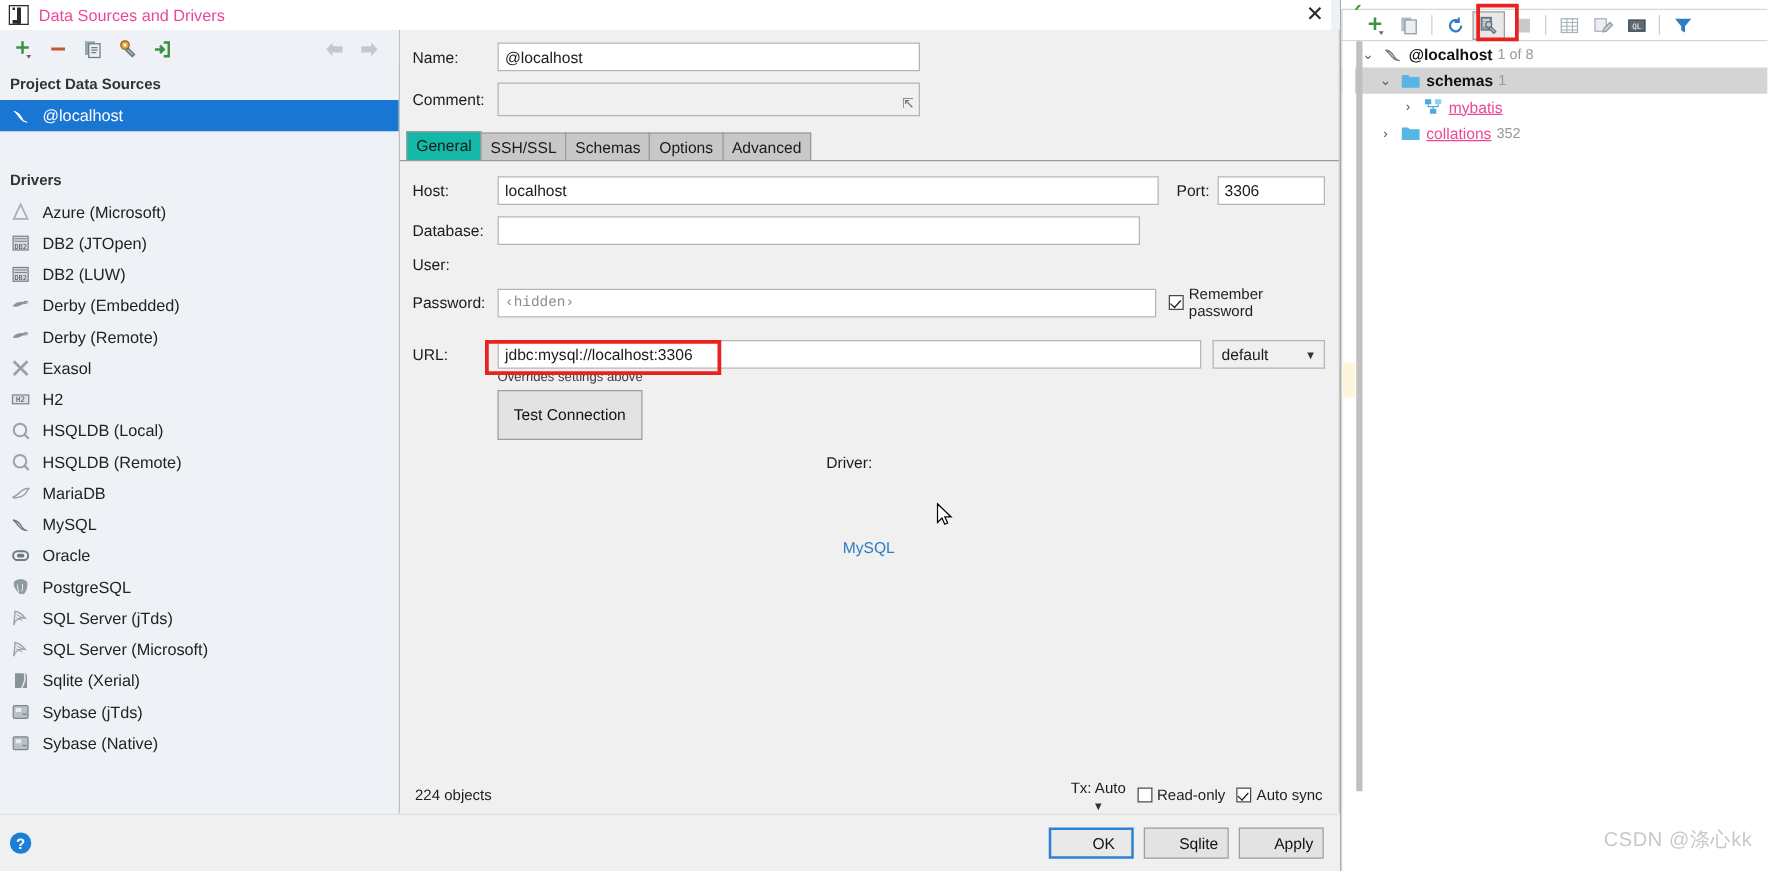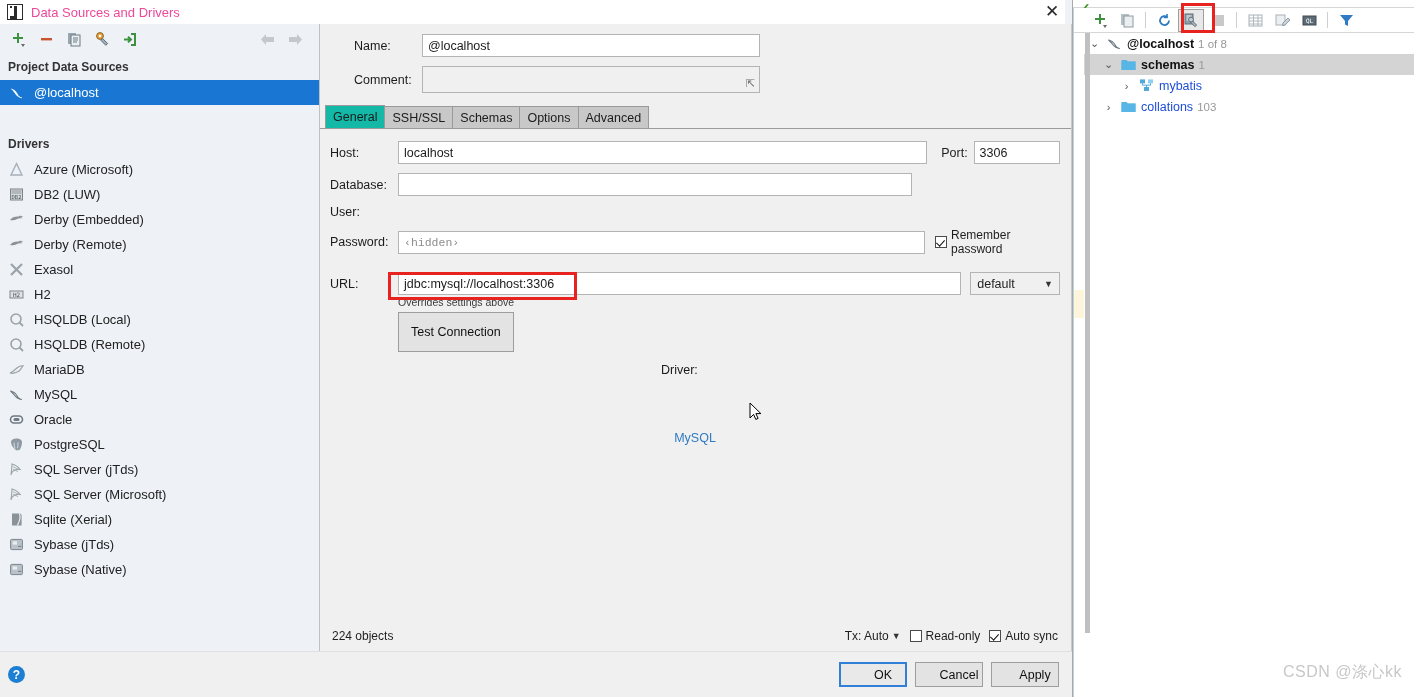"Name:" .frow { margin-left: 24px -> none }
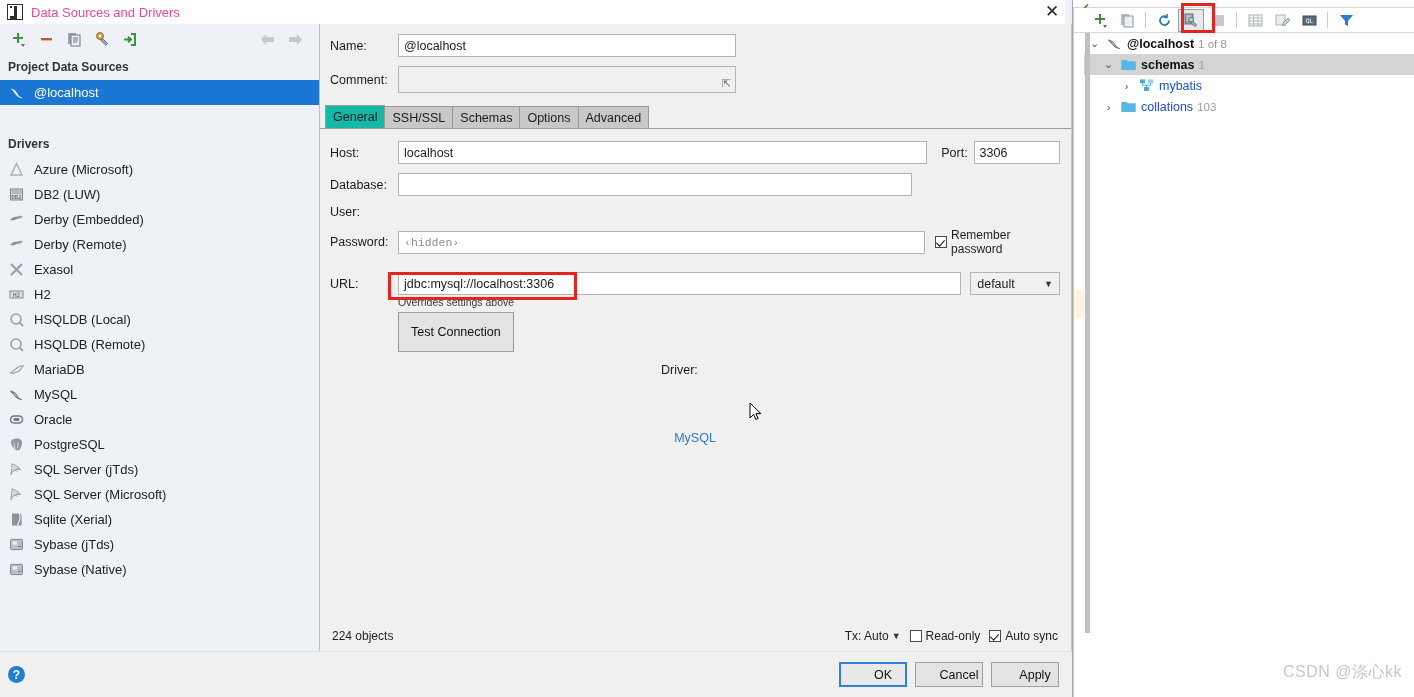"mybatis" .tree-label { color: #1d4ed8 -> #ec4899; text-decoration: none -> underline }
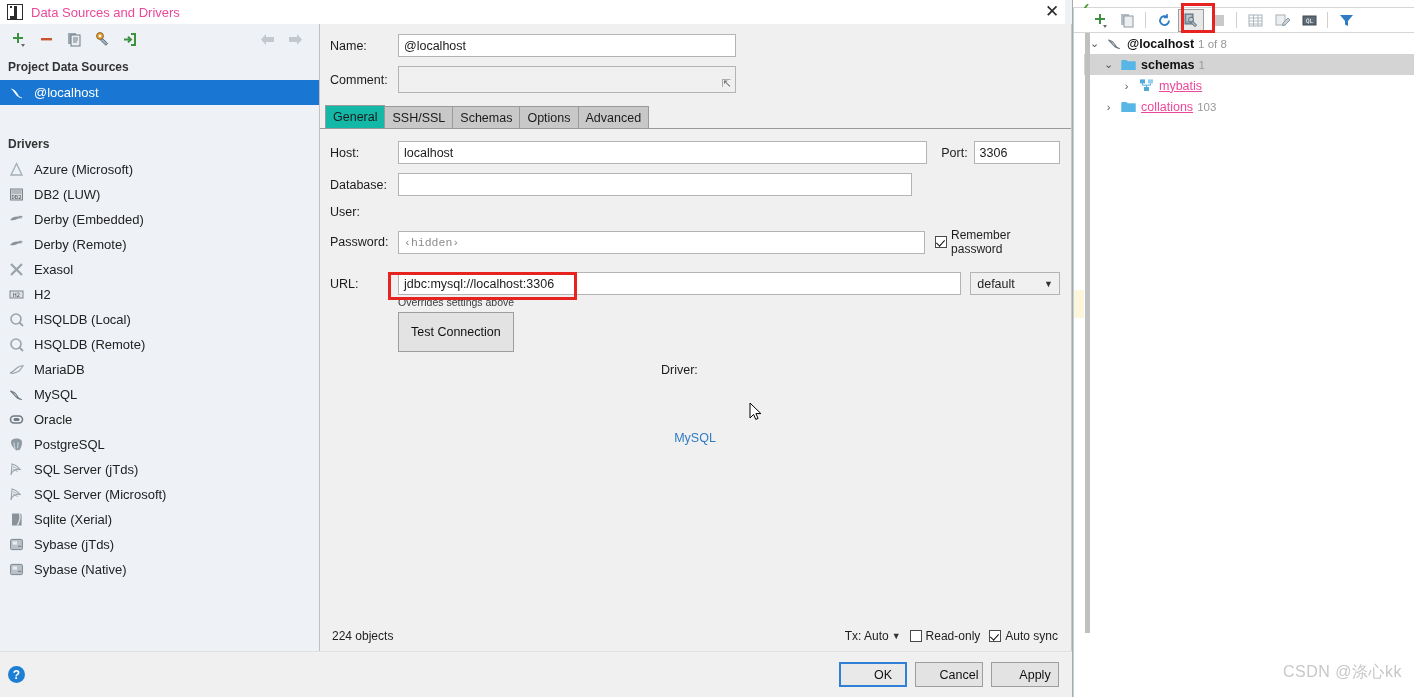"103" span.tree-count { text: 103 -> 352 }
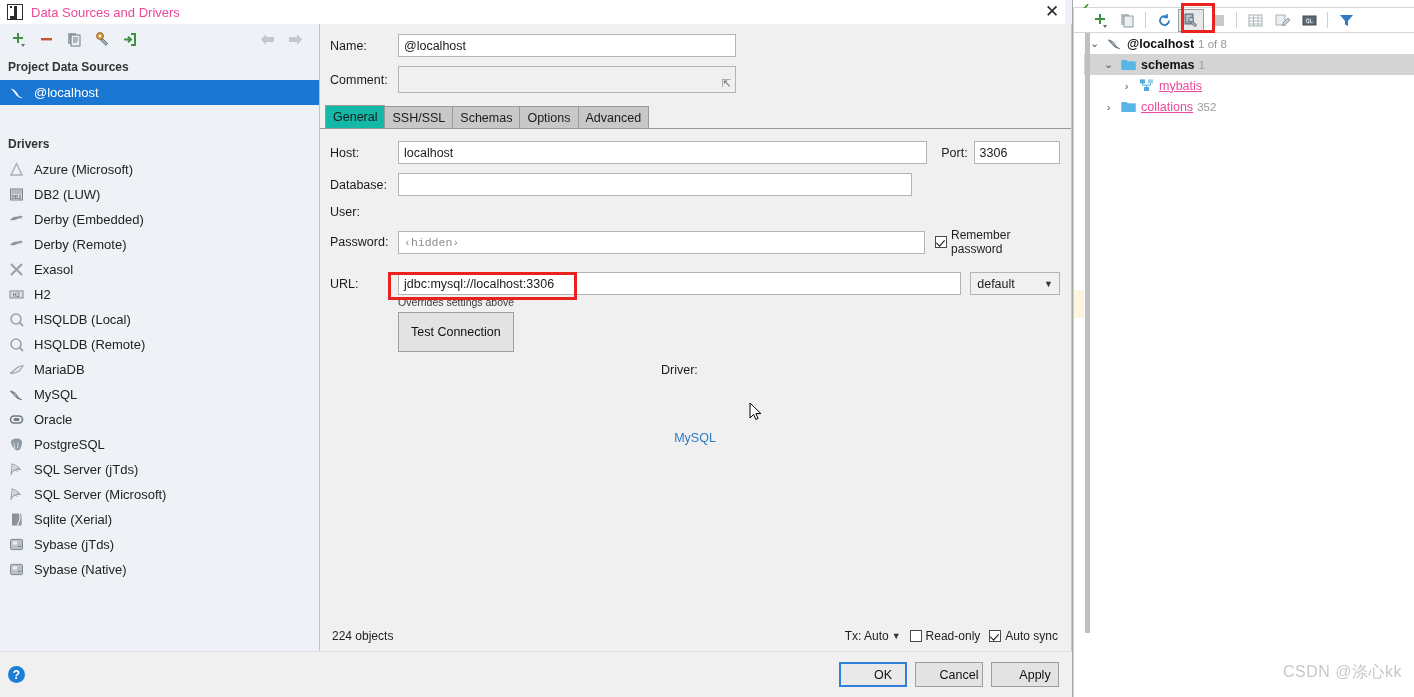"DB2 (JTOpen)" div.drv-row { html: none -> <div> <svg> <rect></rect> <path></path> <text>DB2</text> </svg> <span>DB2 (JTOpen)</span> </div> }
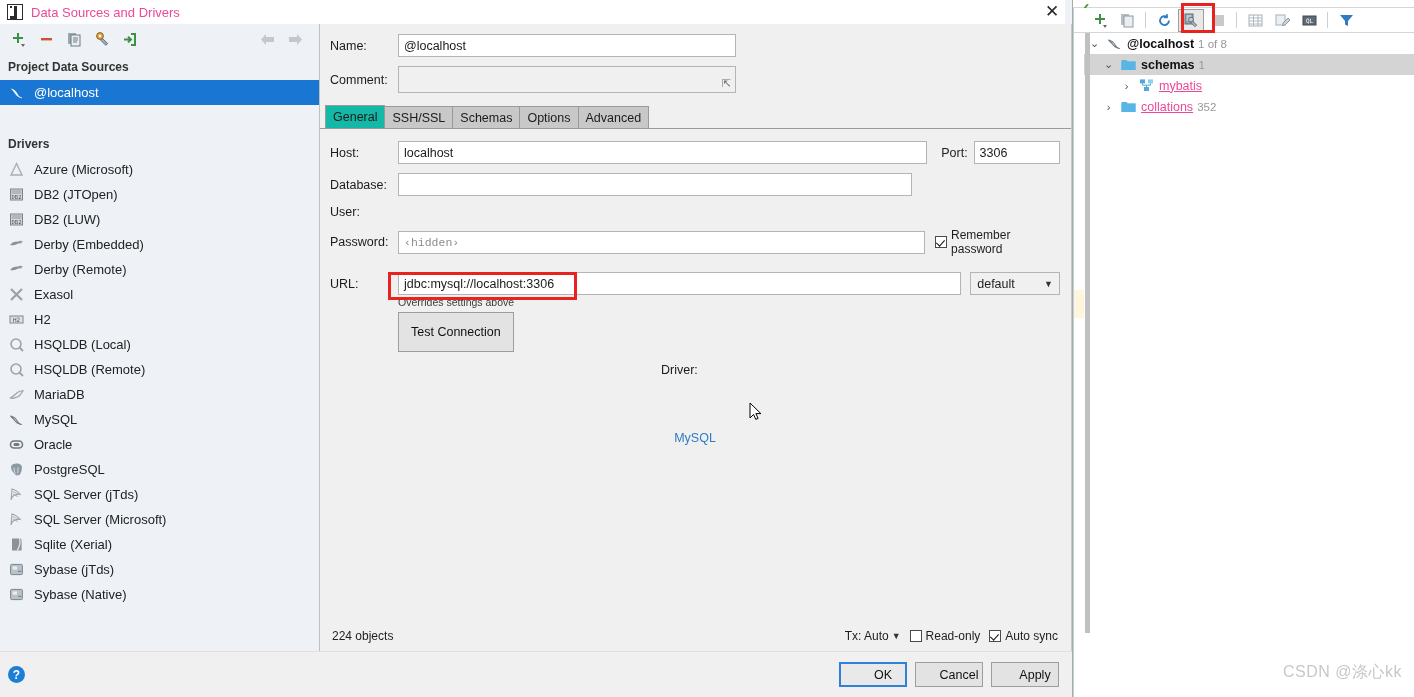"Tx: Auto" .tx-combo { flex-direction: none -> column }
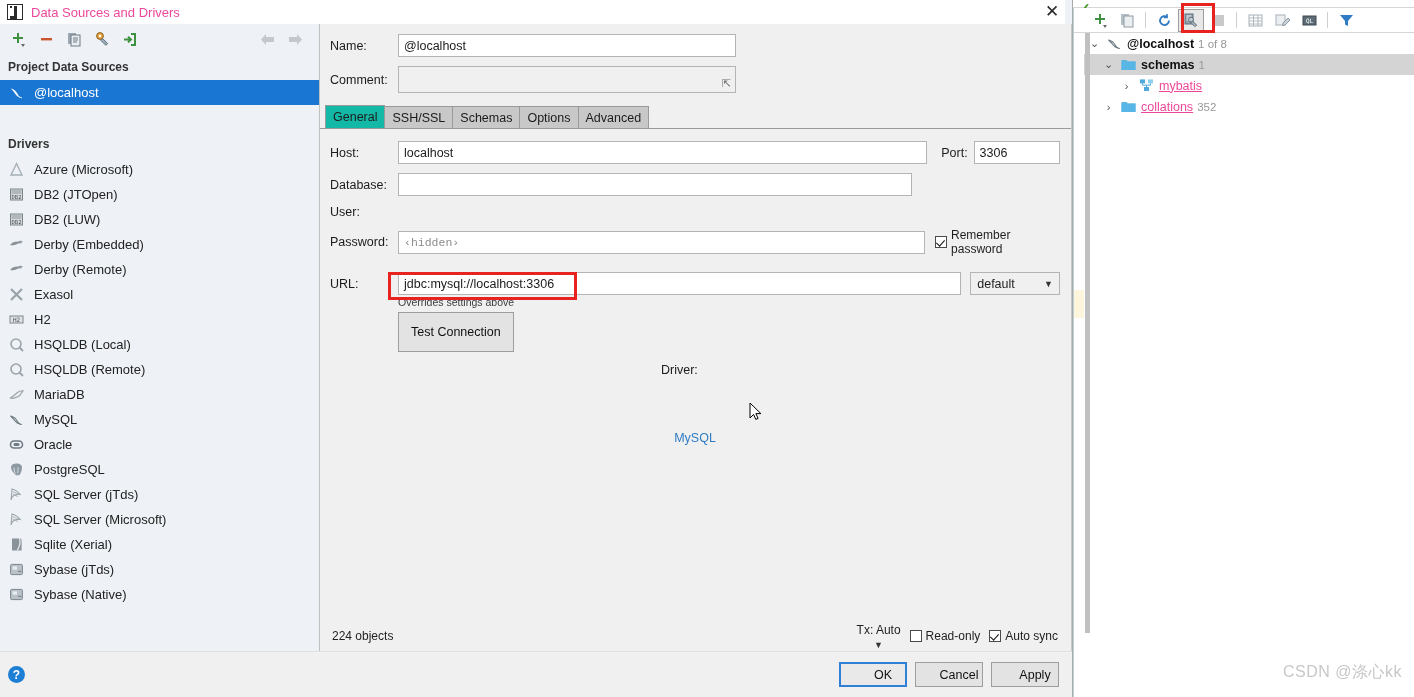"Cancel" span.fbtn { text: Cancel -> Sqlite }
